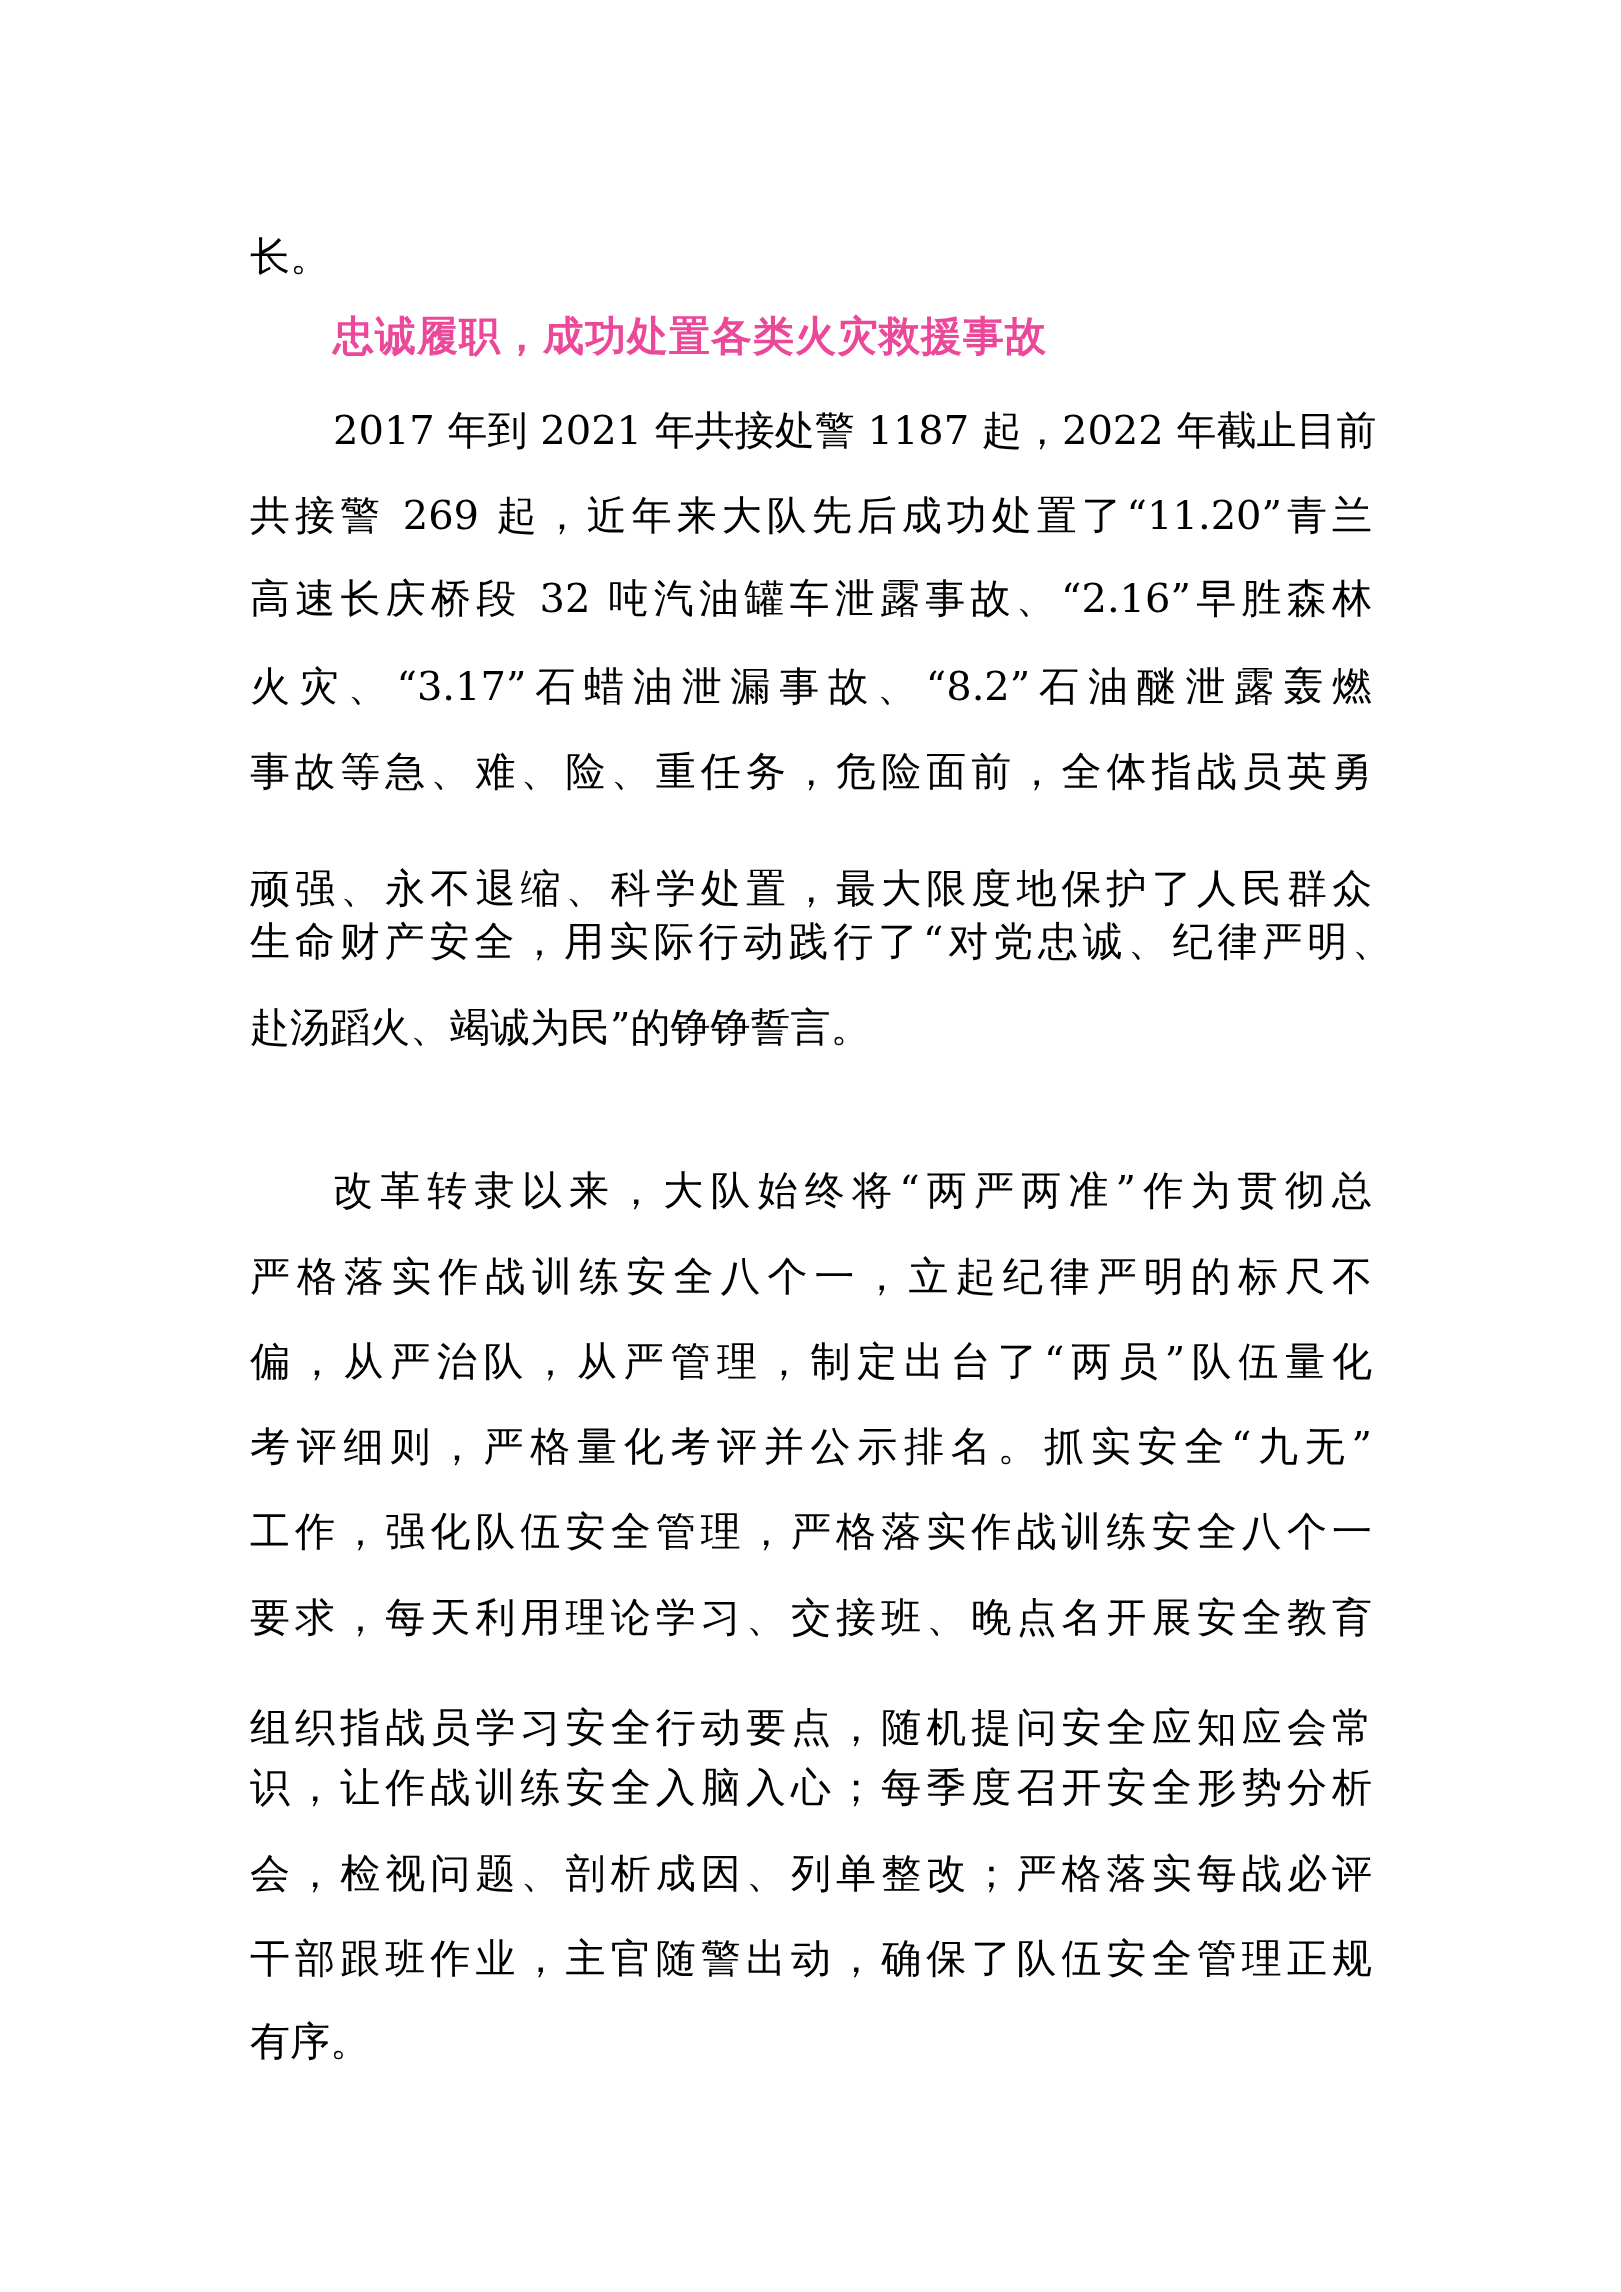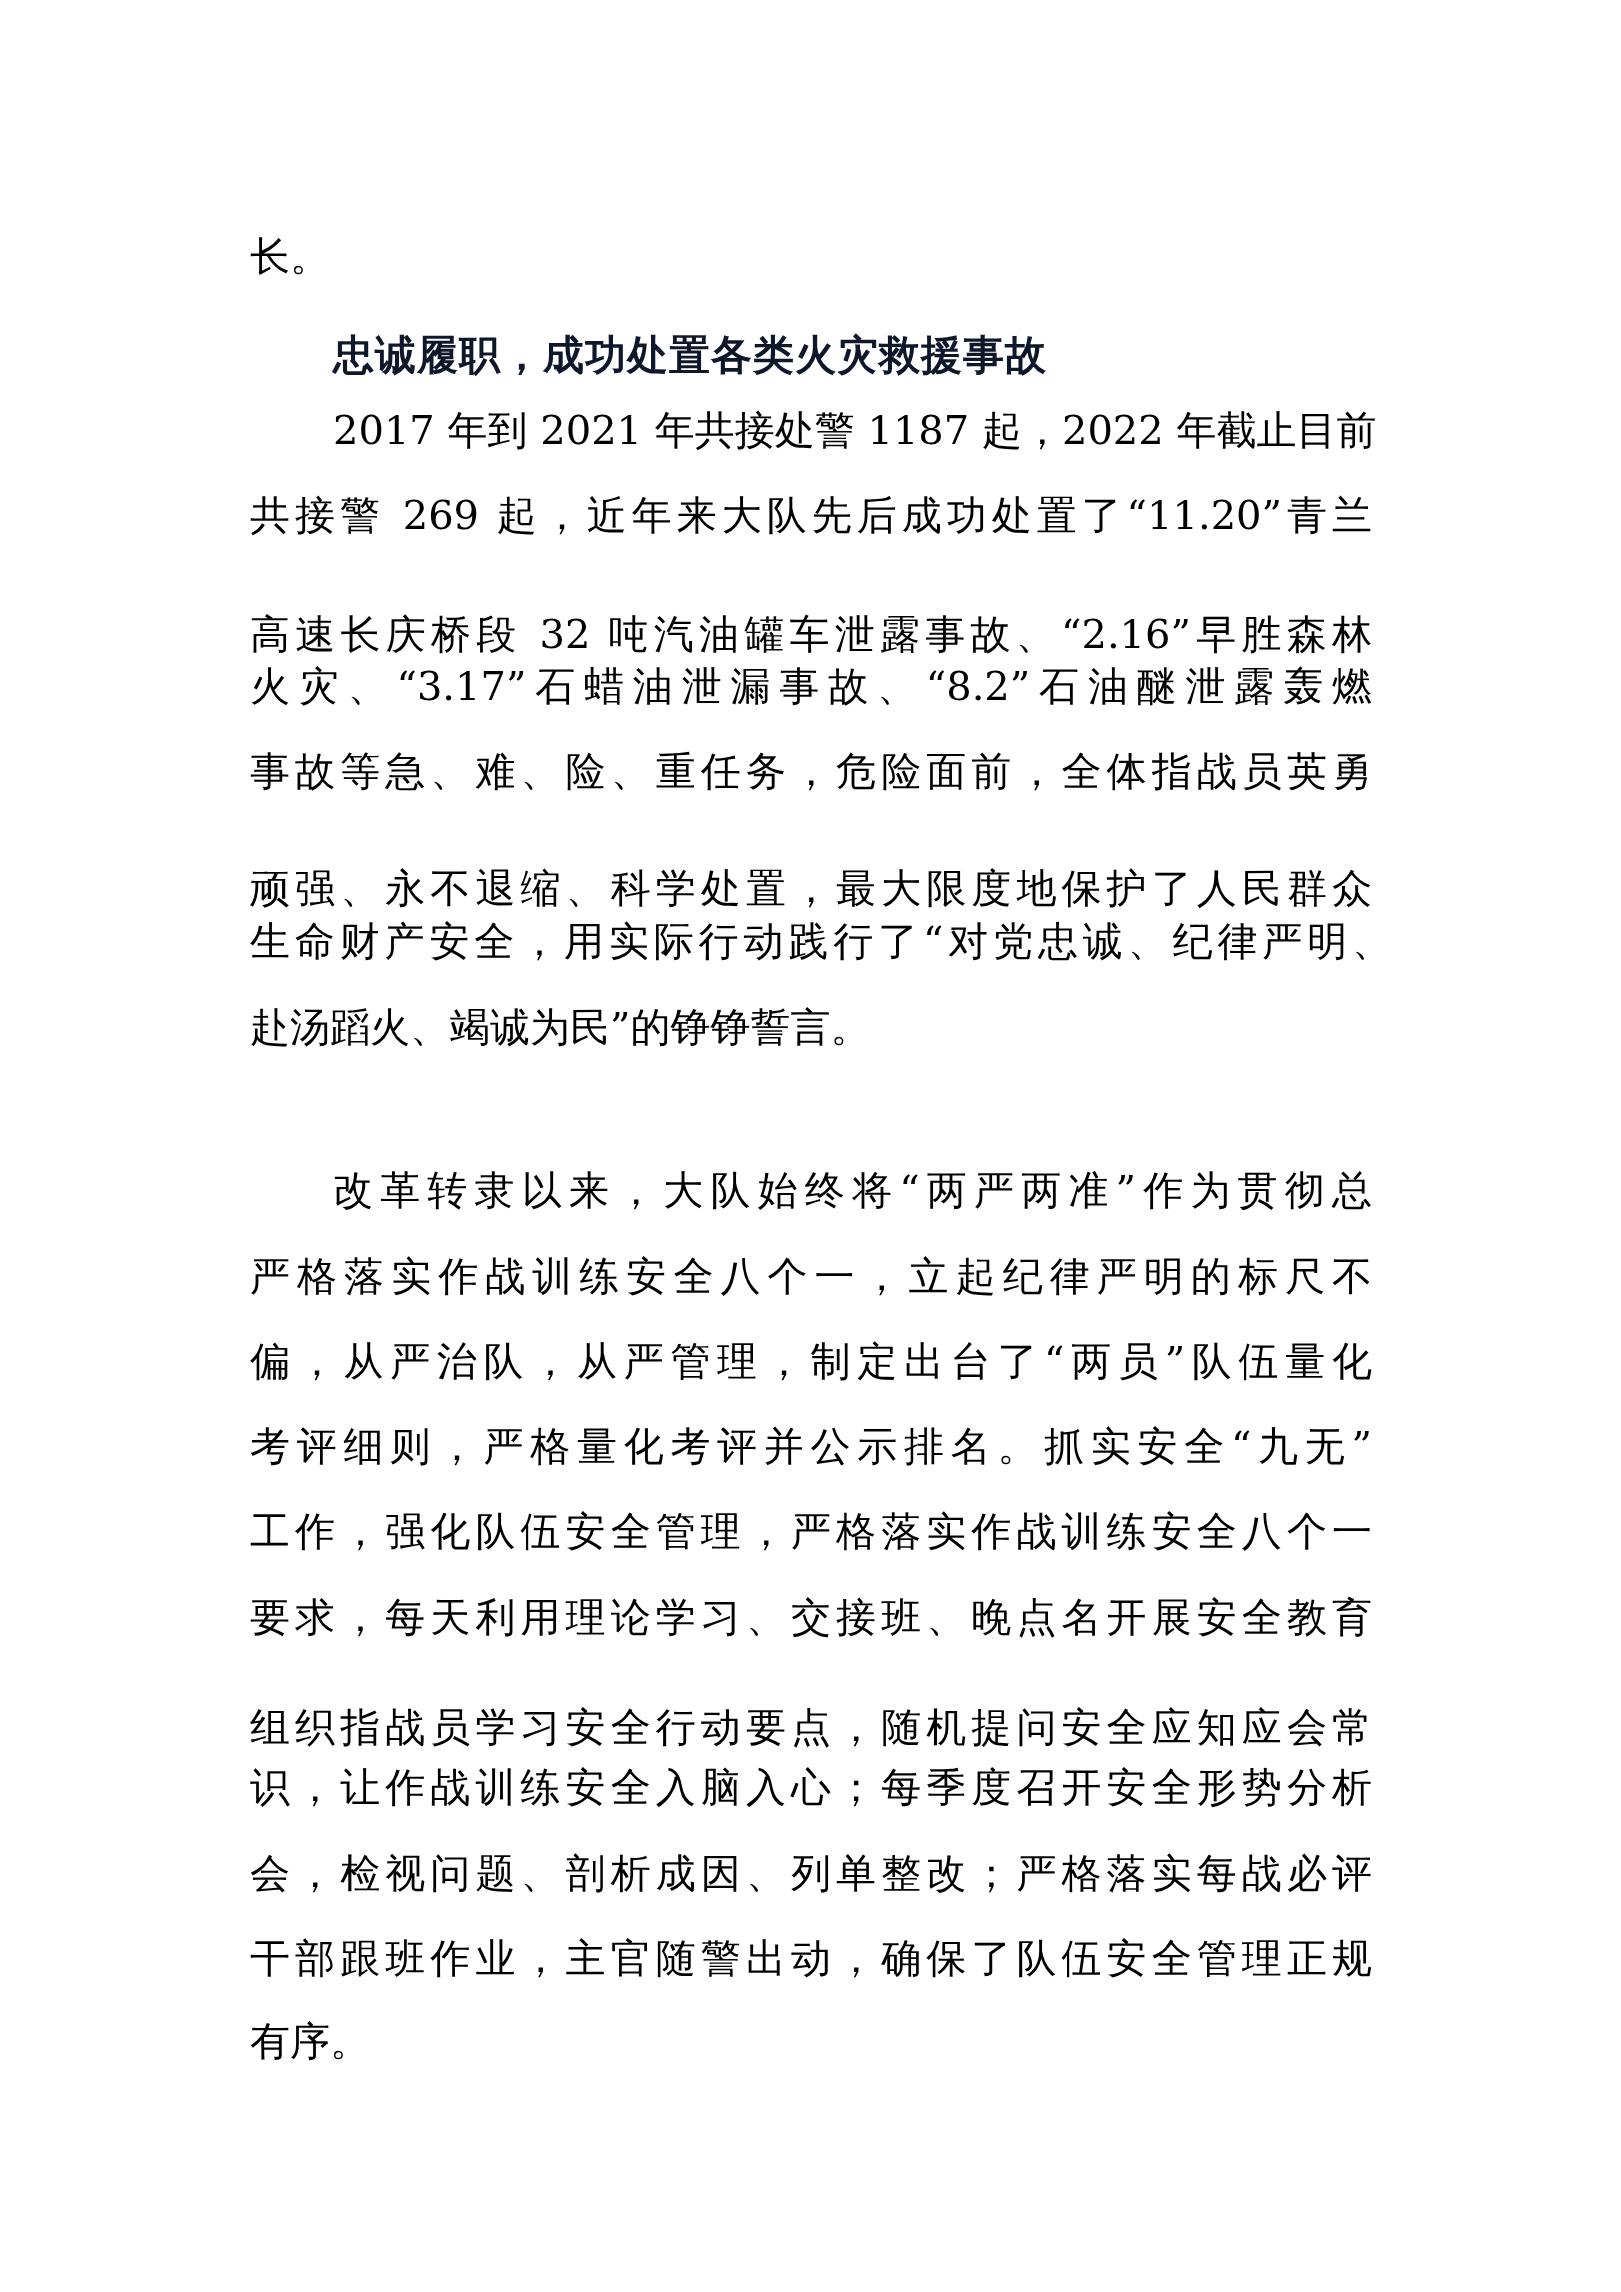"忠诚履职，成功处置各类火灾救援事故" div.heading { color: #0f172a -> #ec4899; margin-top: 19px -> none }
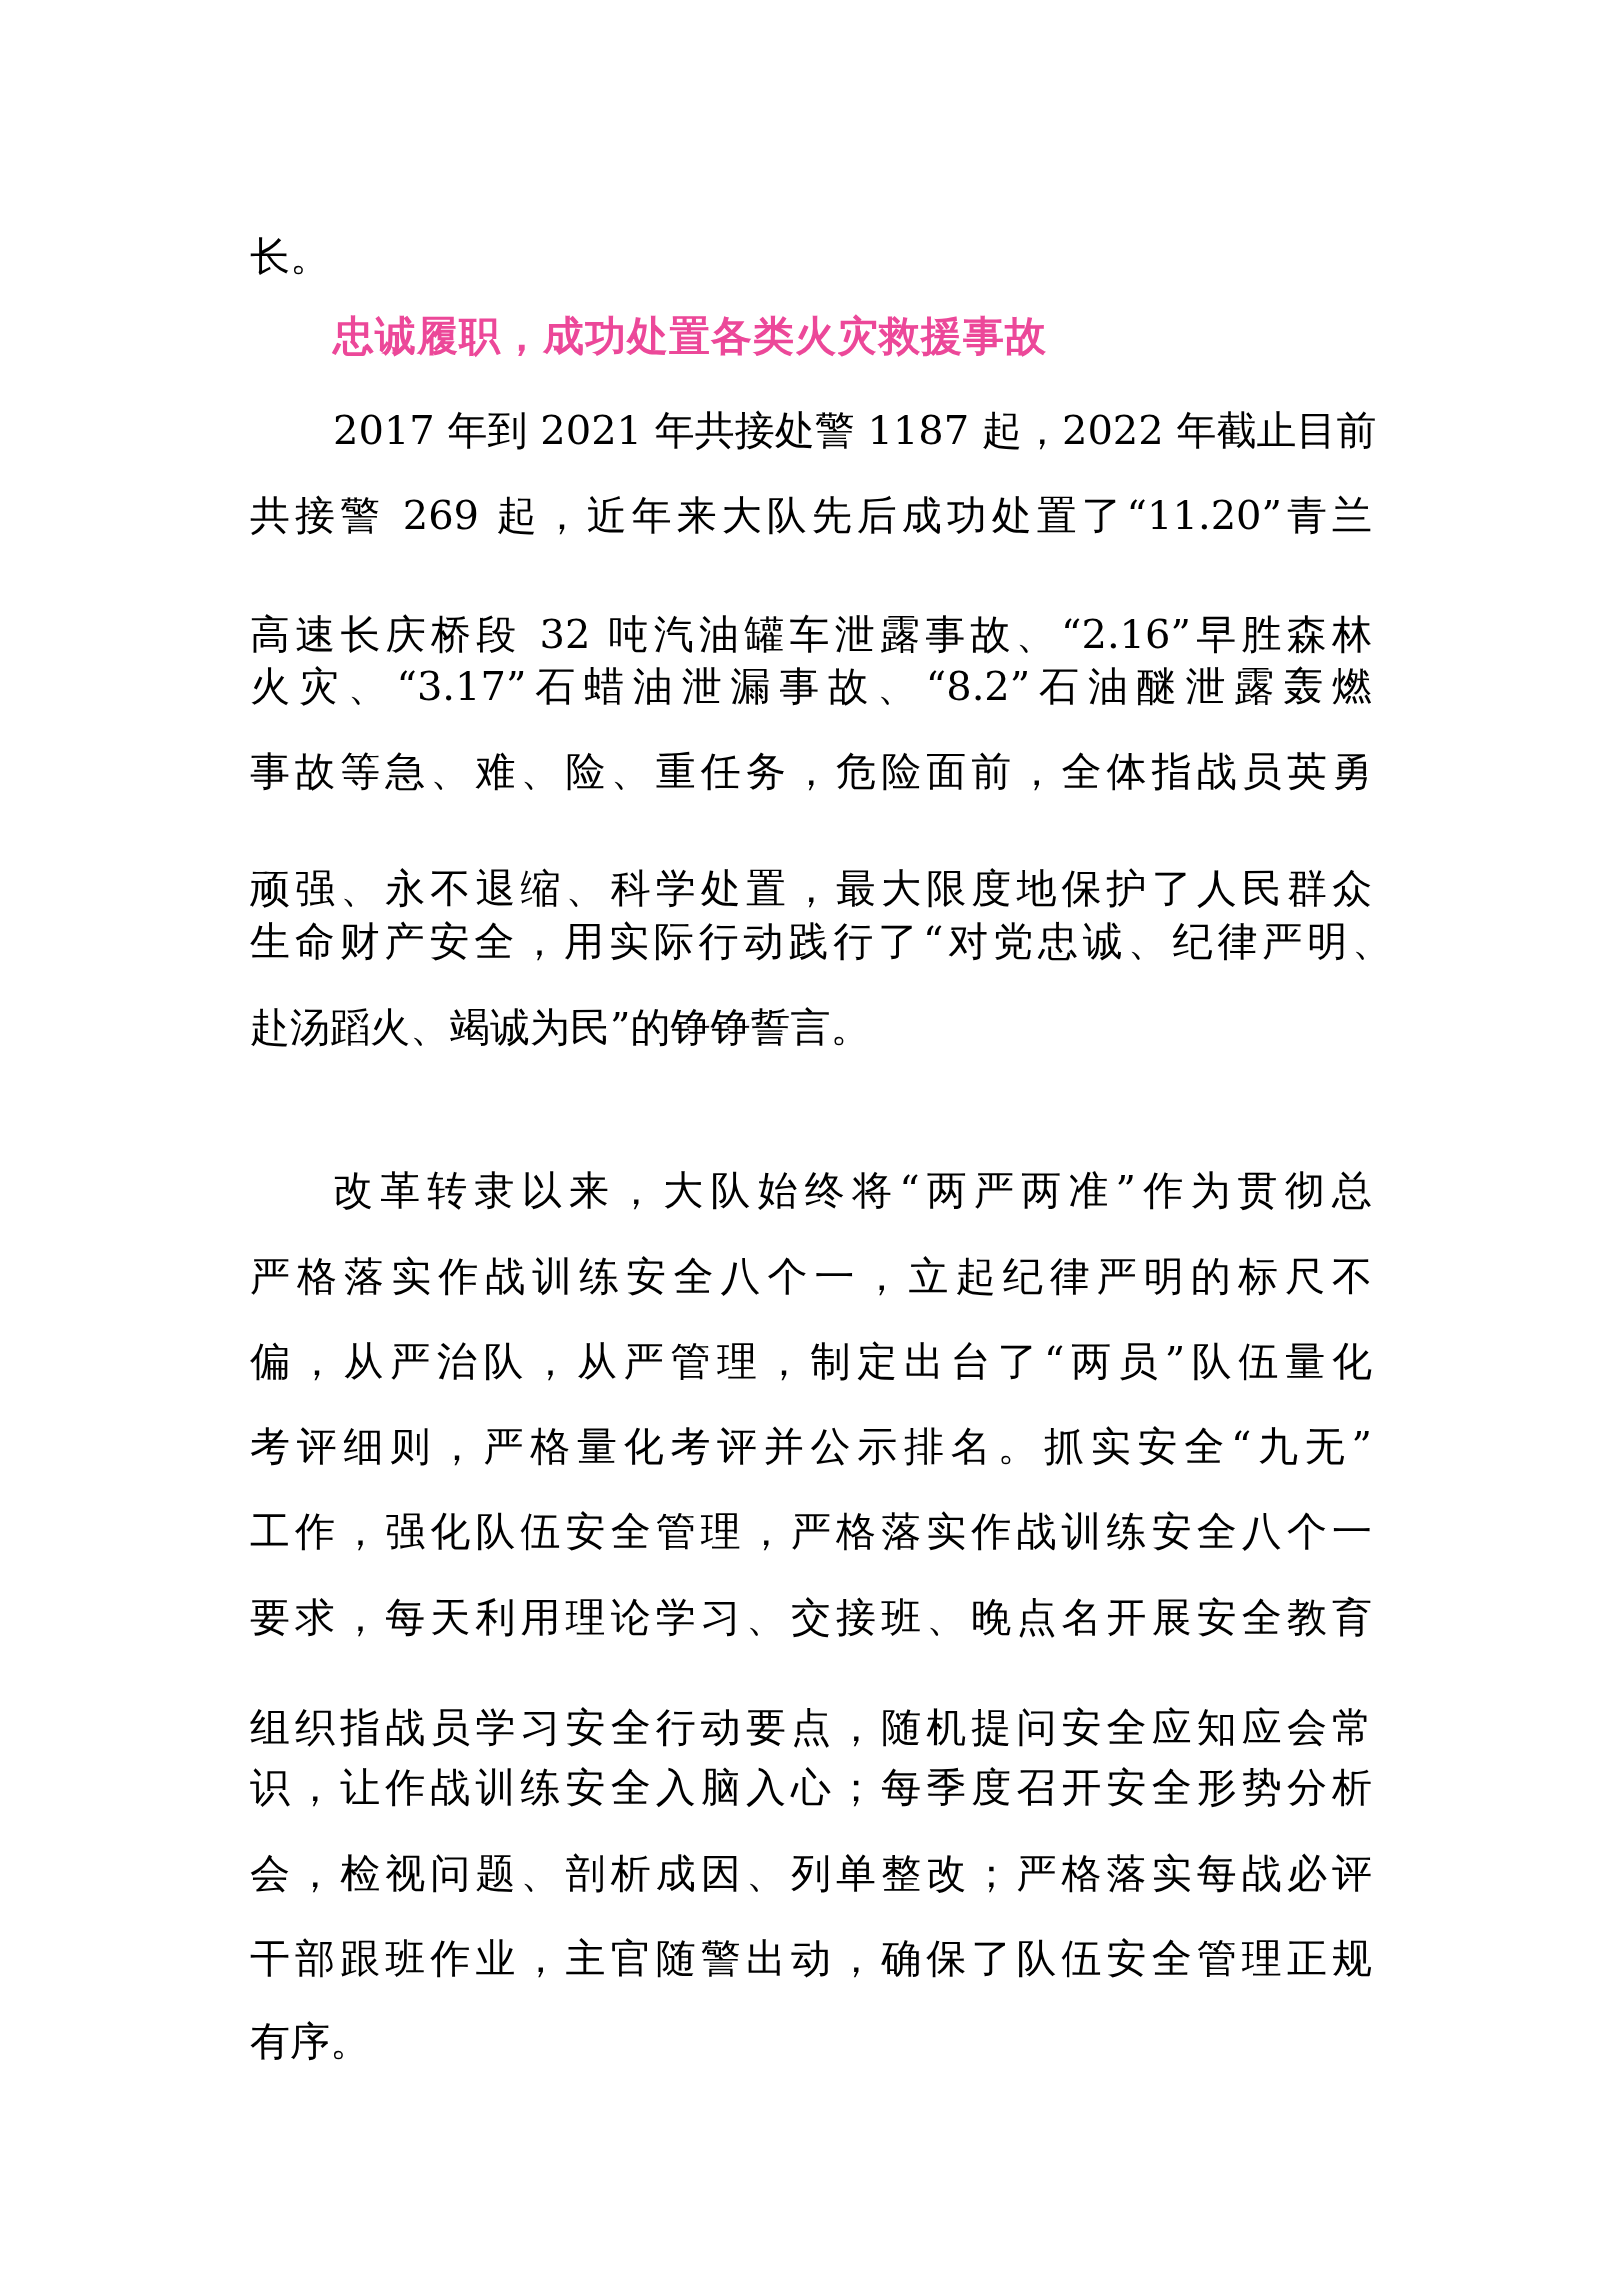"高速长庆桥段 32 吨汽油罐车泄露事故、“2.16”早胜森林" div.line { top: 613px -> 577px }
